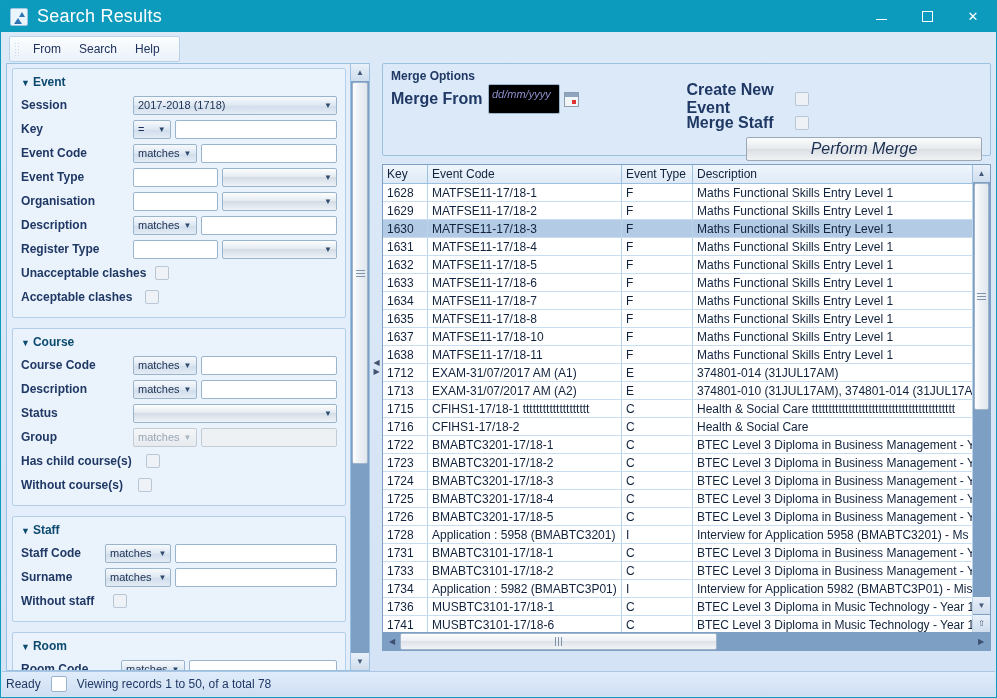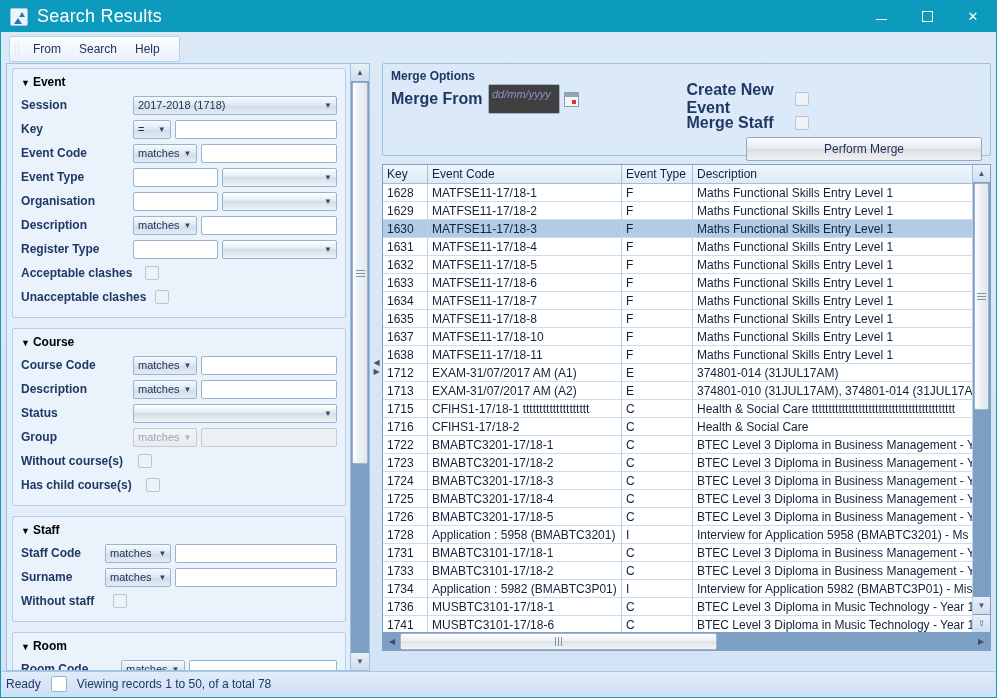"▼ Event" .group-title { color: #000000 -> #0c4a6e }
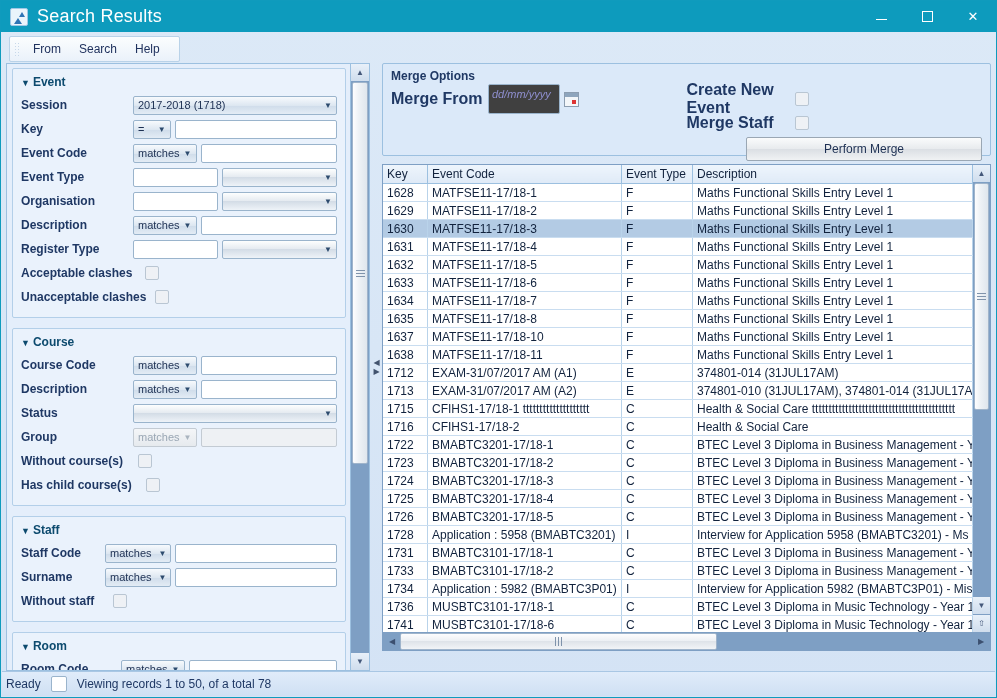"dd/mm/yyyy" .date-input { background: #404040 -> #000000 }
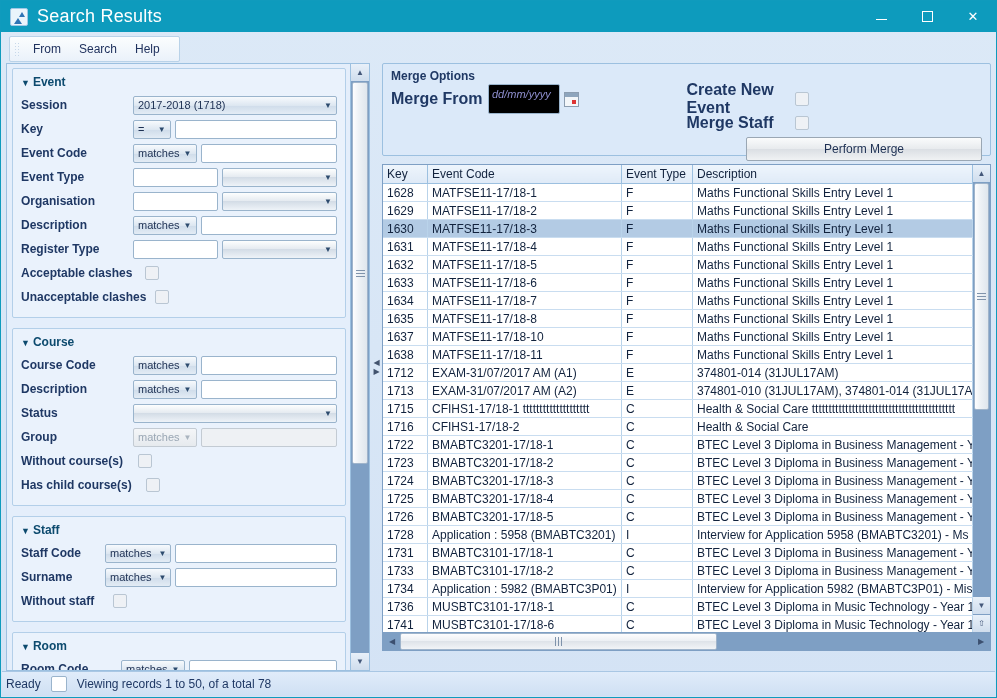"Perform Merge" .btn-merge { font-size: 12px -> 16px; font-style: none -> italic }
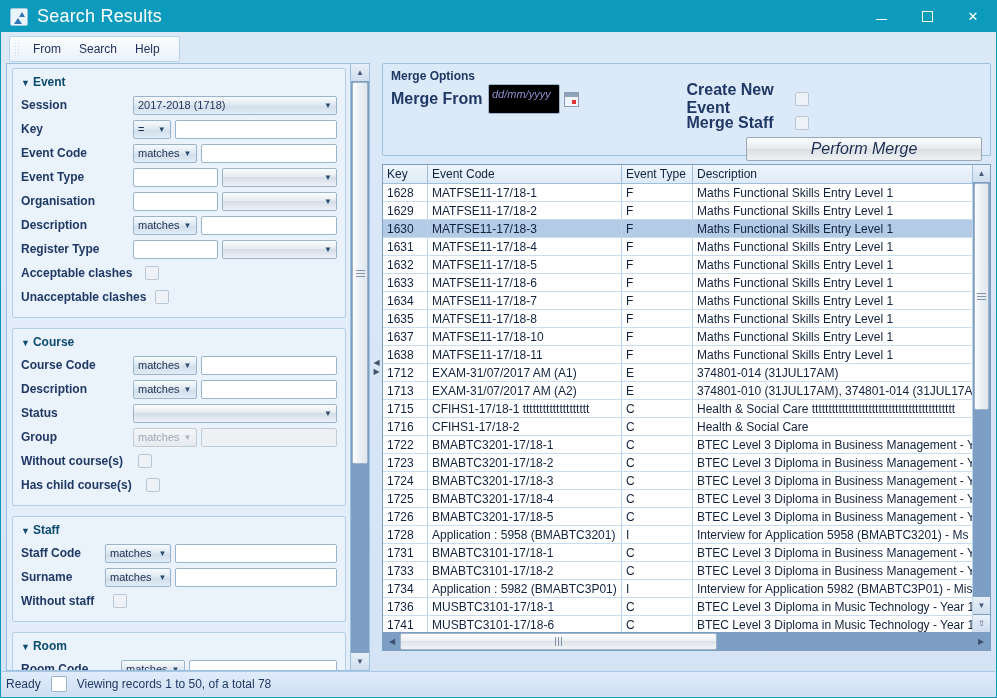"Acceptable clashes" div.row { order: before "Unacceptable clashes" -> after "Unacceptable clashes" }
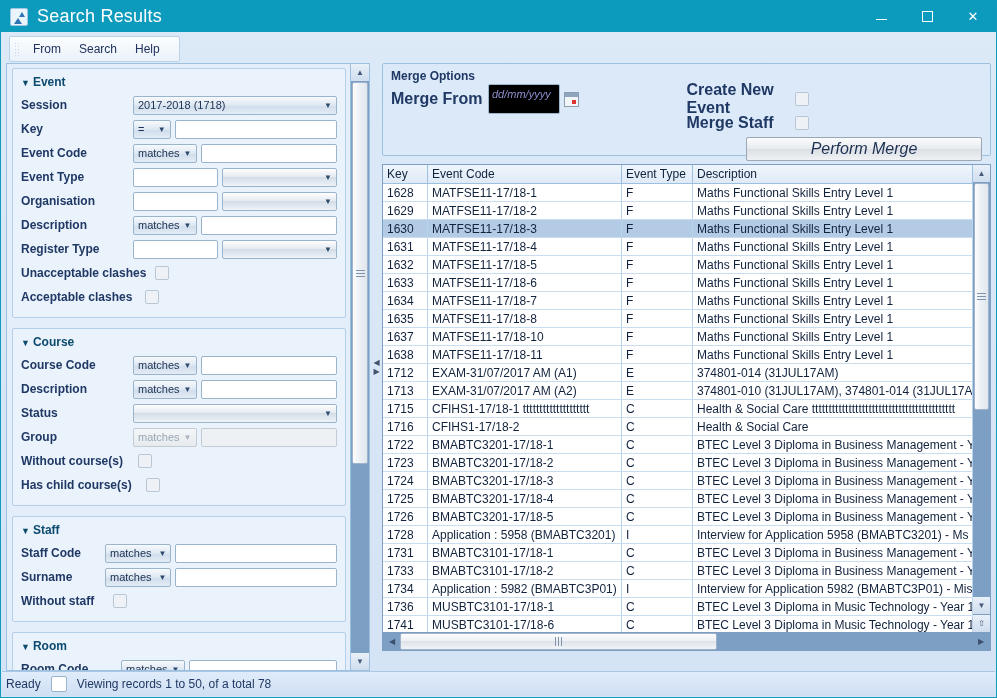"Without course(s)" div.row { order: before "Has child course(s)" -> after "Has child course(s)" }
